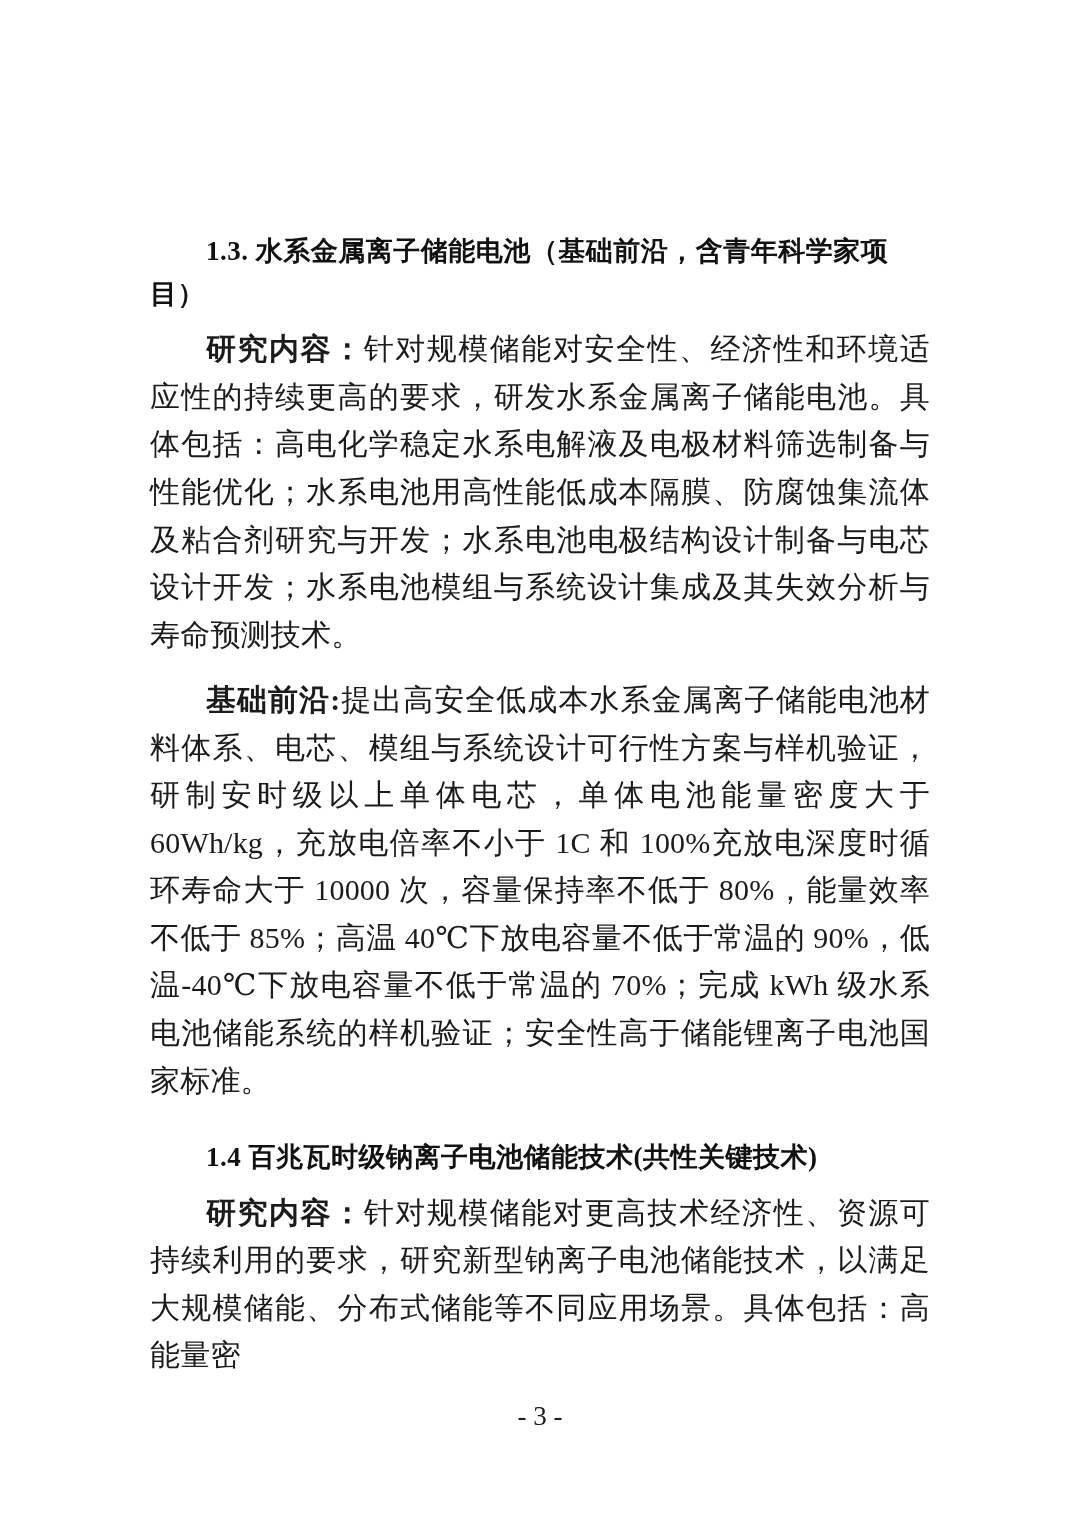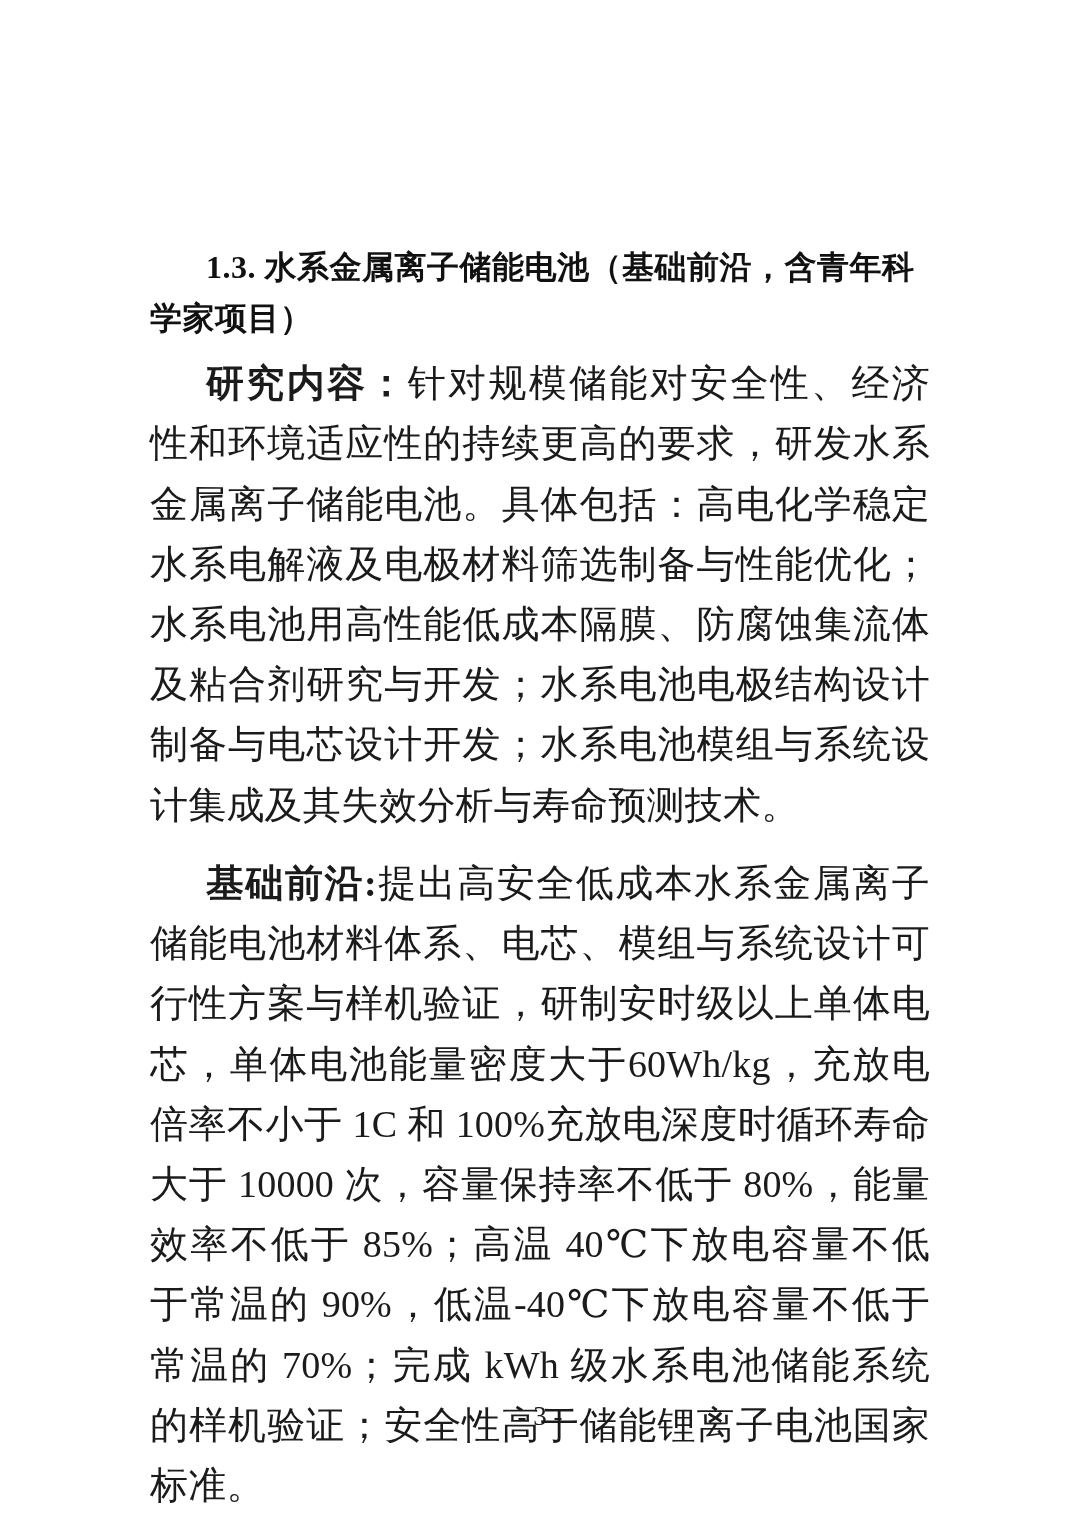"1.3. 水系金属离子储能电池（基础前沿，含青年科学家项目）" .section-heading { font-size: 32px -> 27px; margin: 12px 0 10px 0 -> 0 0 10px 0 }
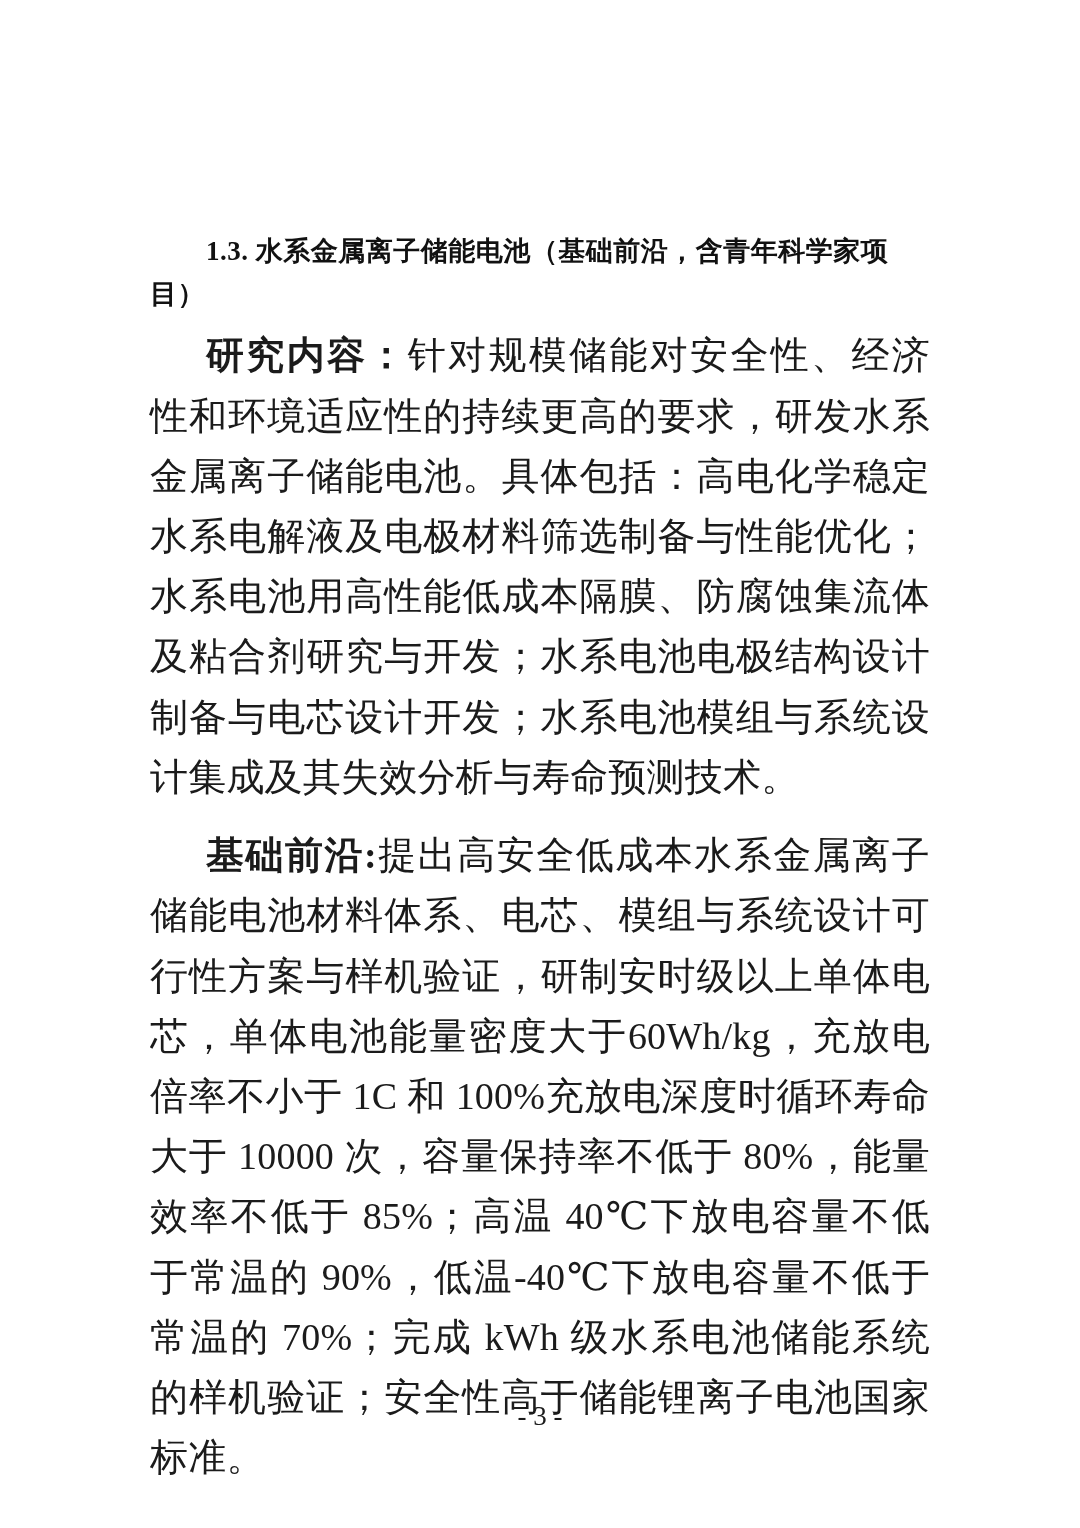"研究内容：针对规模储能对安全性、经济性和环境适应性的持续更高的要求，研发水系金属" p.body-par { font-size: 38px -> 30px }
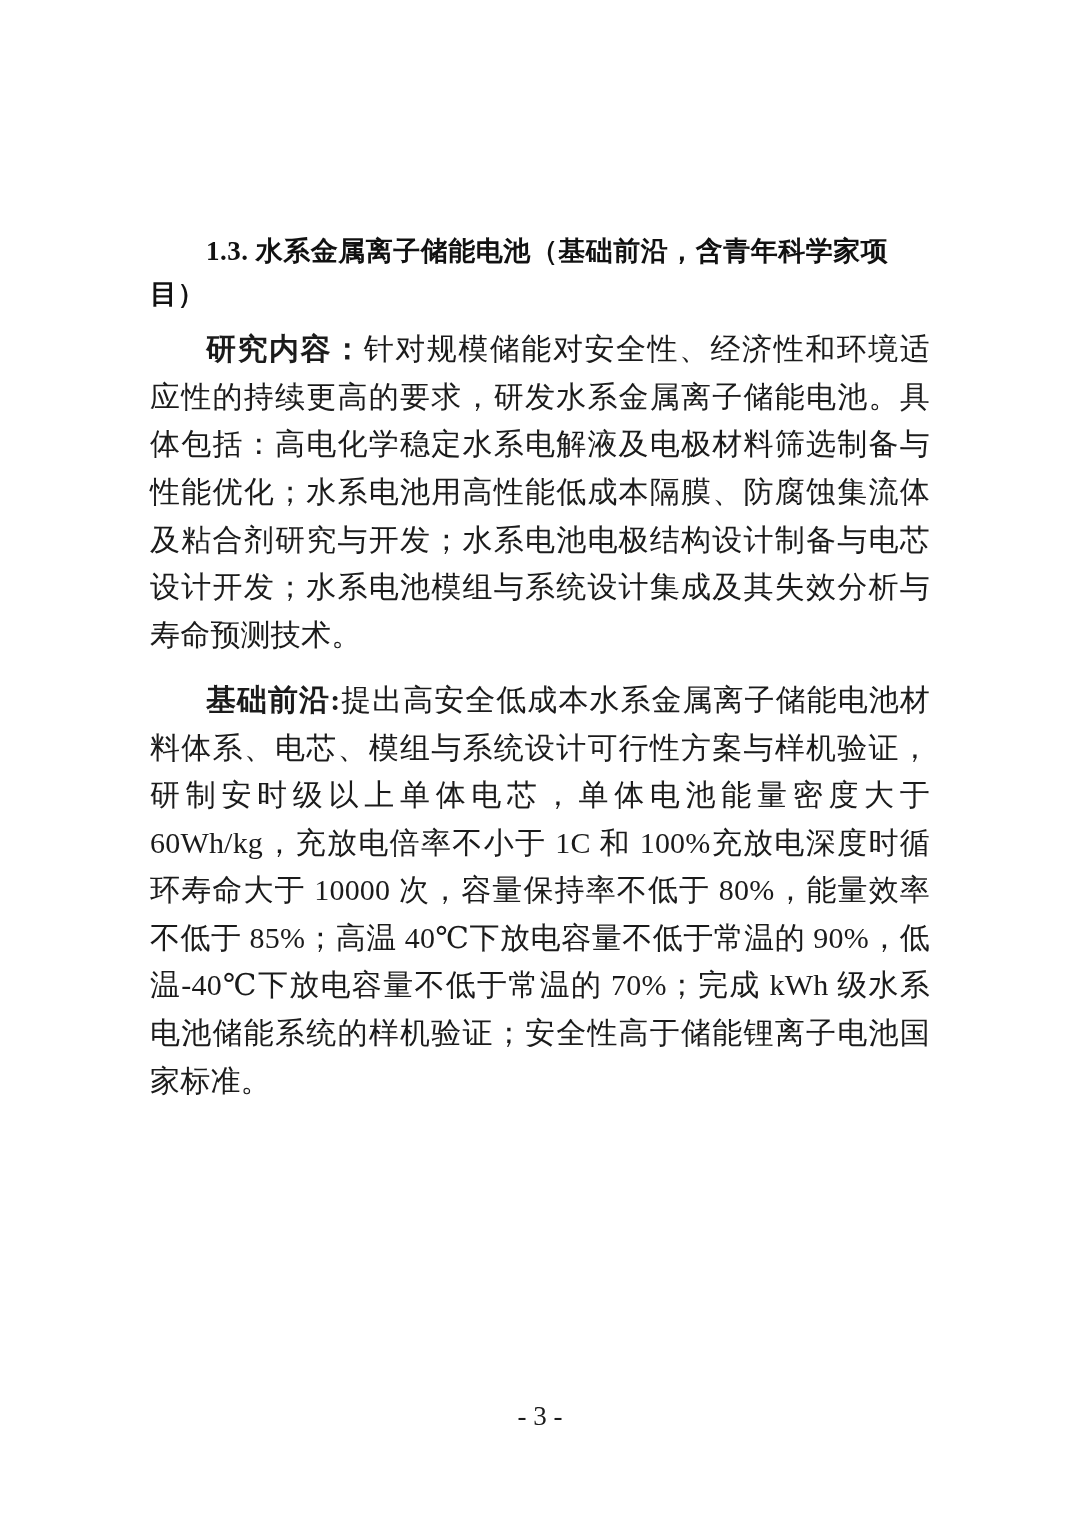"1.4 百兆瓦时级钠离子电池储能技术(共性关键技术)" h2.section-heading { html: none -> <h2>1.4 百兆瓦时级钠离子电池储能技术(共性关键技术)</h2> }
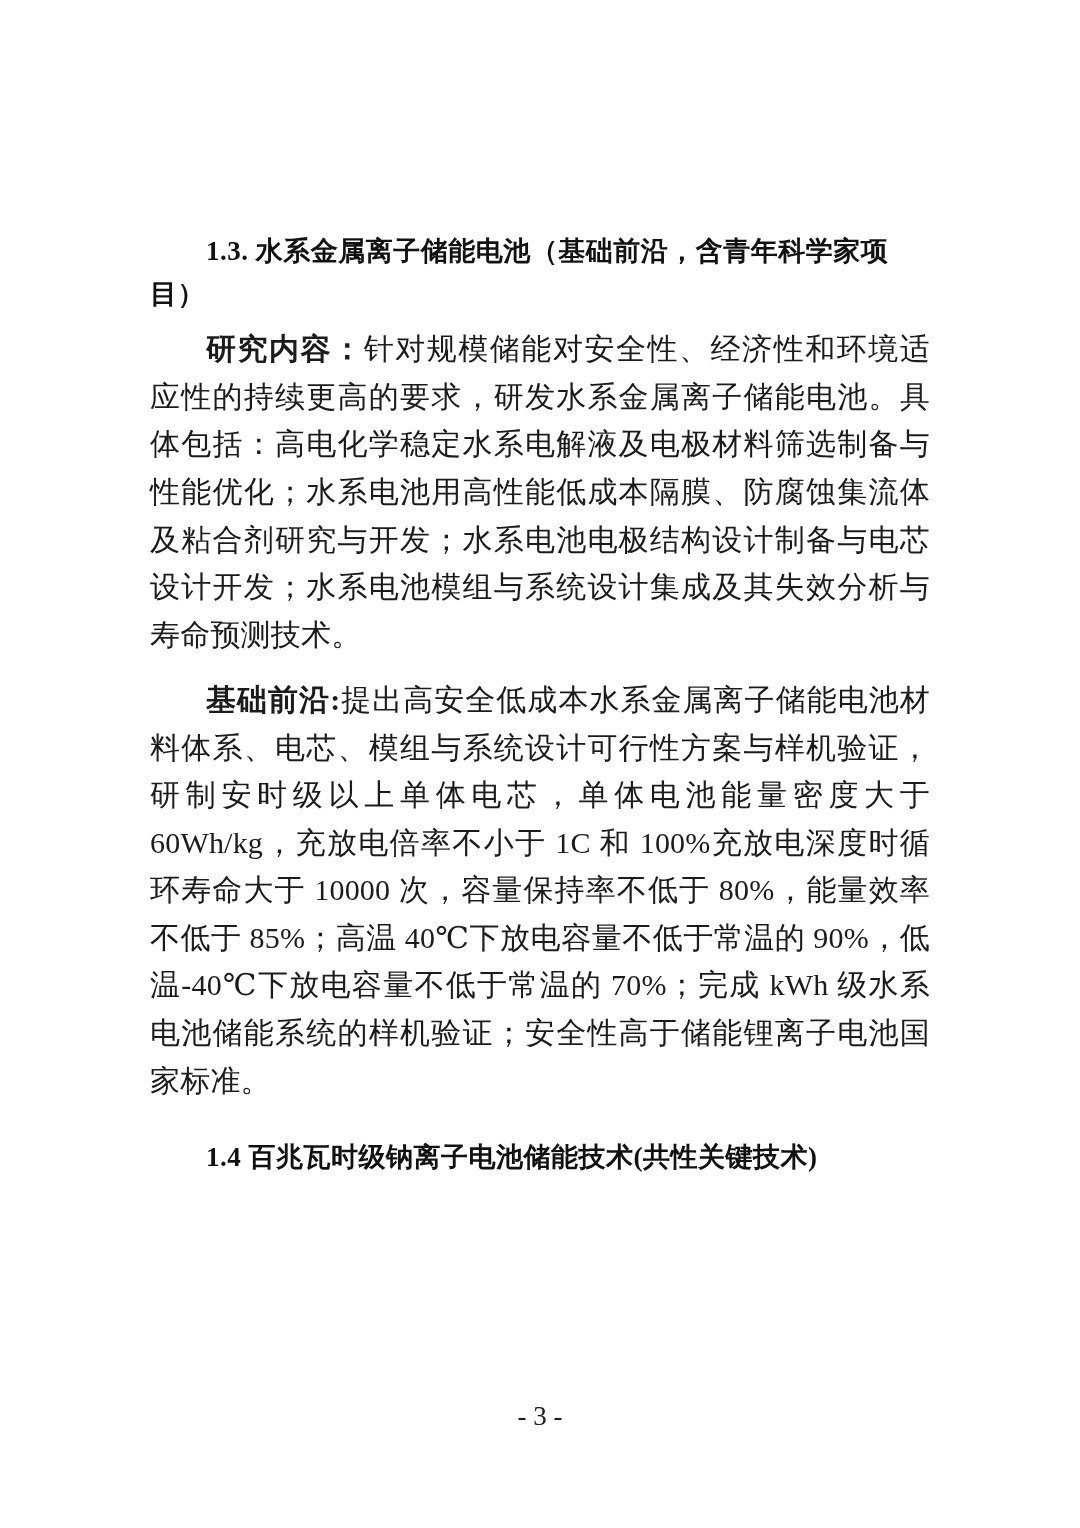"研究内容：针对规模储能对更高技术经济性、资源可持续利用的要求，研究新型钠离子电池" p.body-par { html: none -> <p> <span>研究内容：</span><span>针对规模储能对更高技术经济性、资源可持续利用的要求，研究新型钠离子电池储能技术，以满足大规模储能、分布式储能等不同应用场景。具体包括：高能量密</span> </p> }
